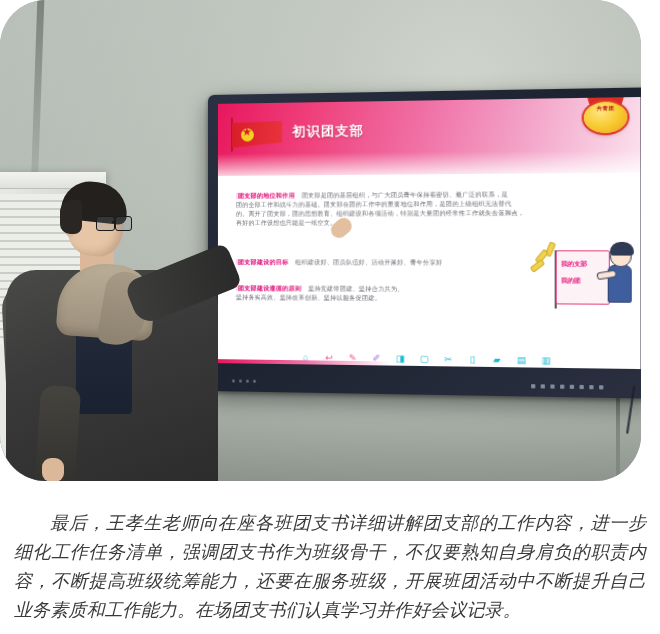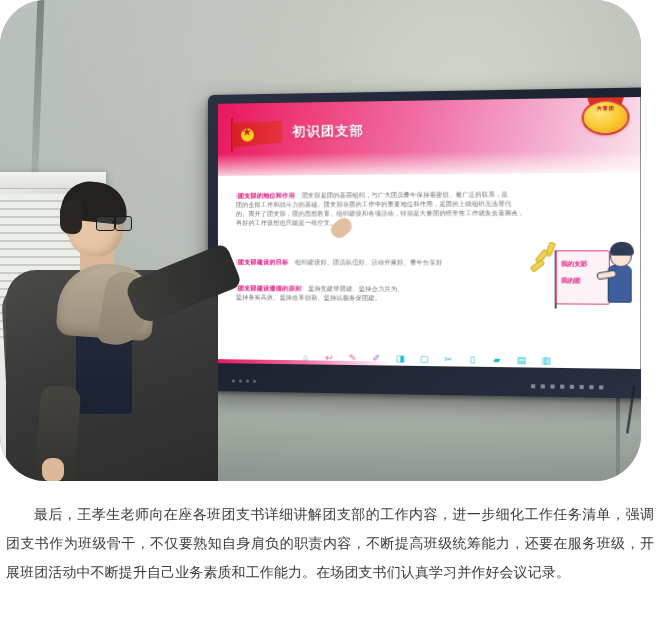"最后，王孝生老师向在座各班团支书详细讲解团支部的工作内容，进一步细化工作任务清单" .caption p { font-size: 14px -> 18px; font-style: none -> italic; margin: 0 -> 8px }
